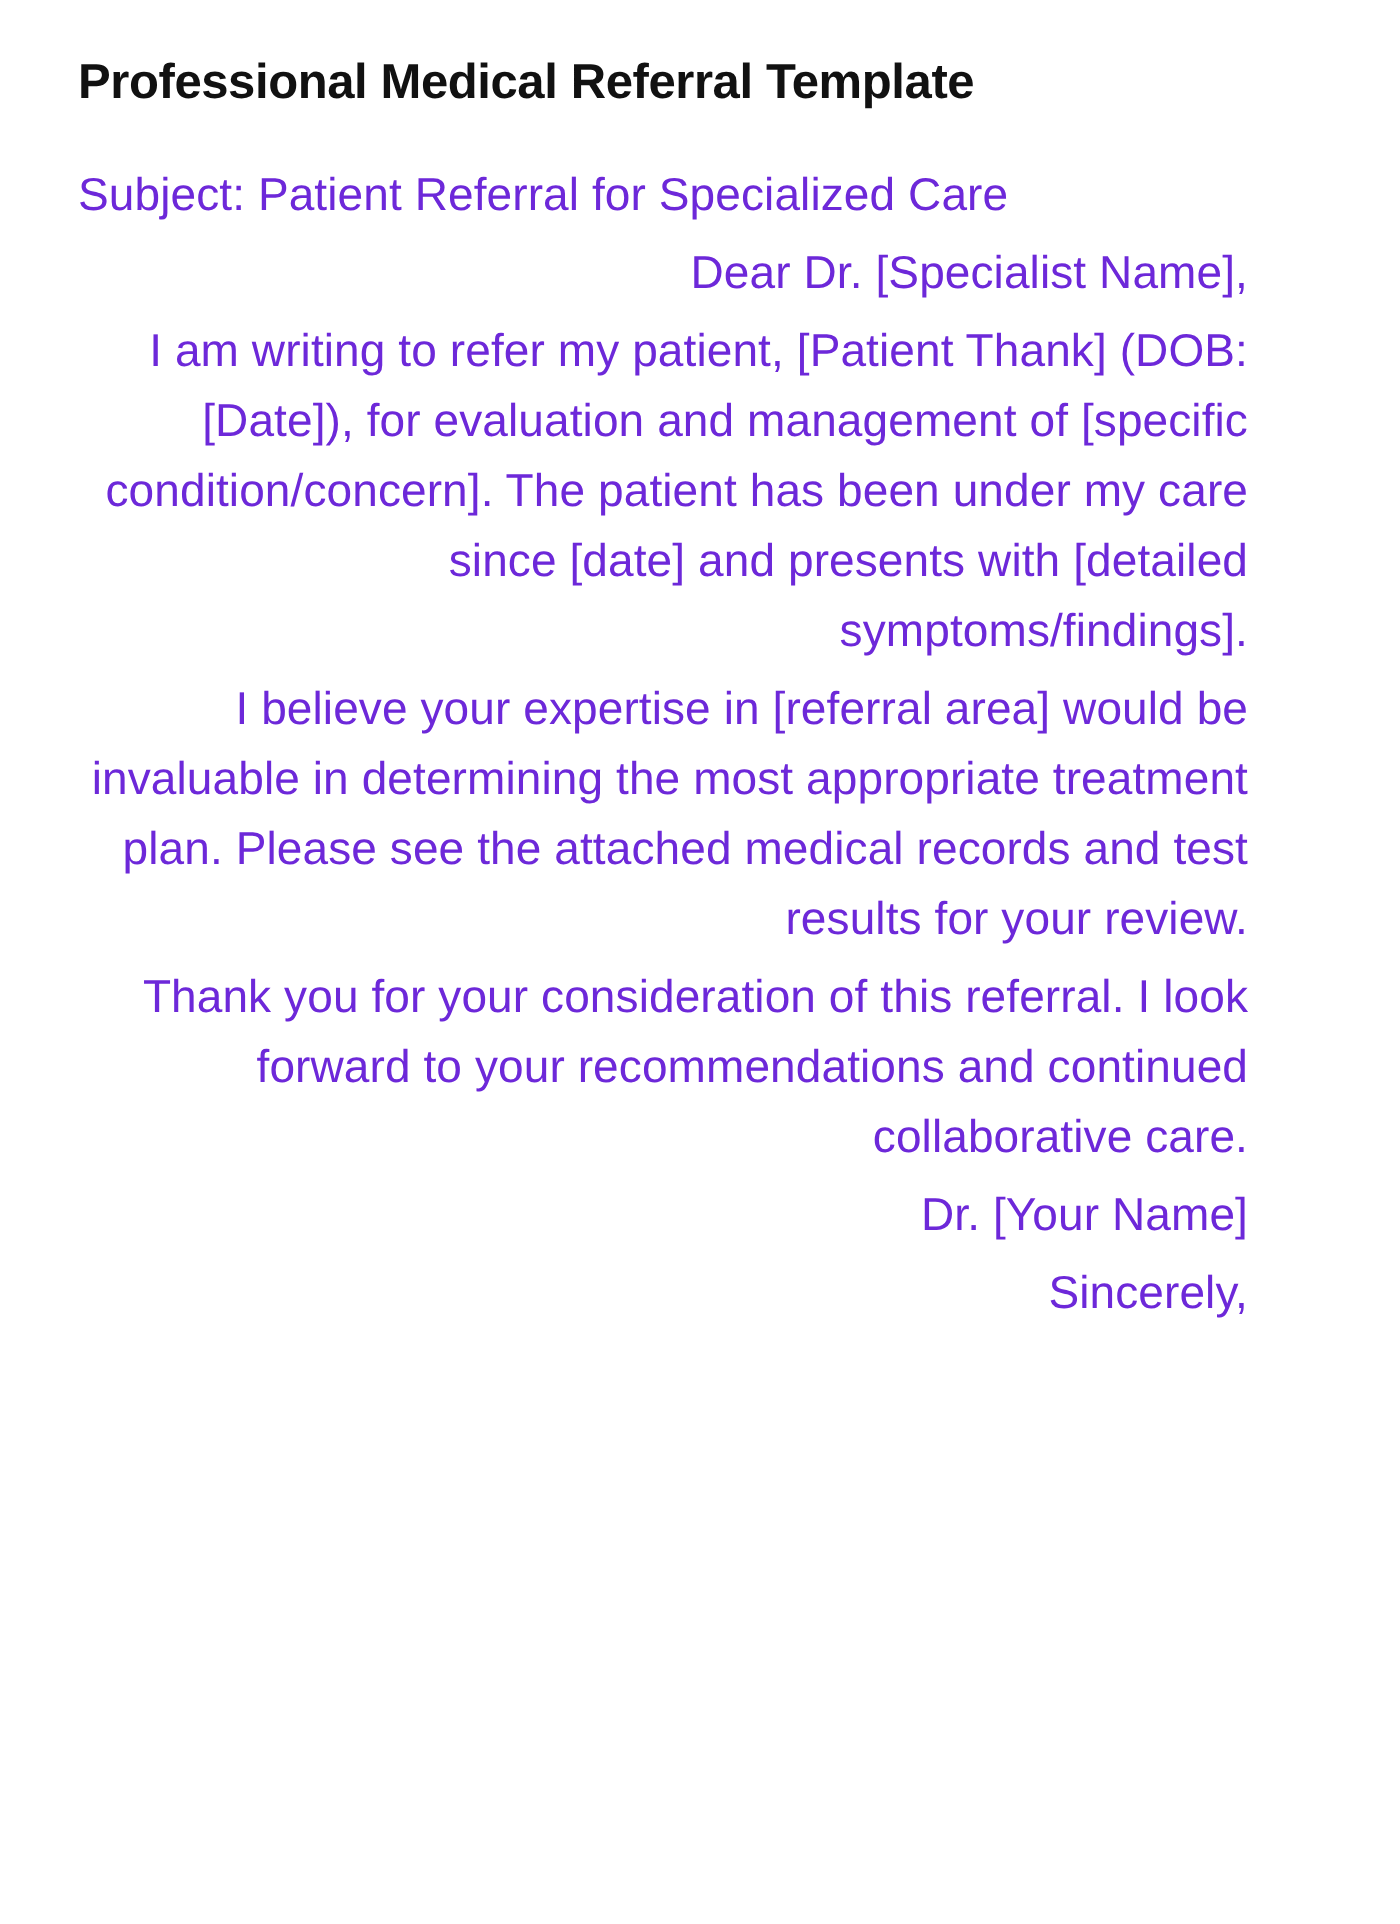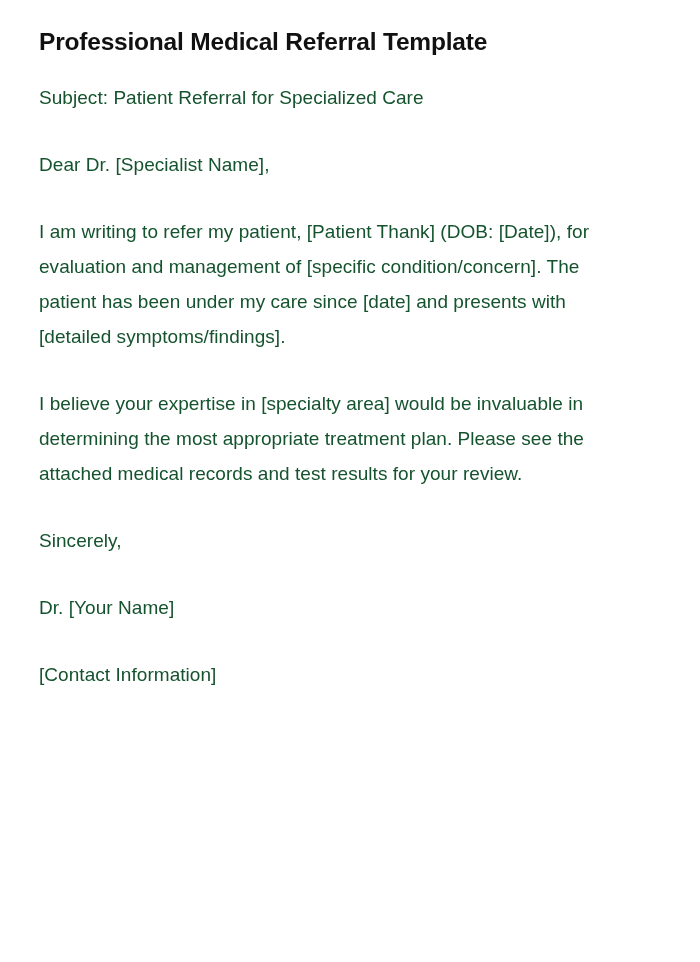"Subject: Patient Referral for" .para { color: #14532d -> #6d28d9; font-size: 19px -> 23px }
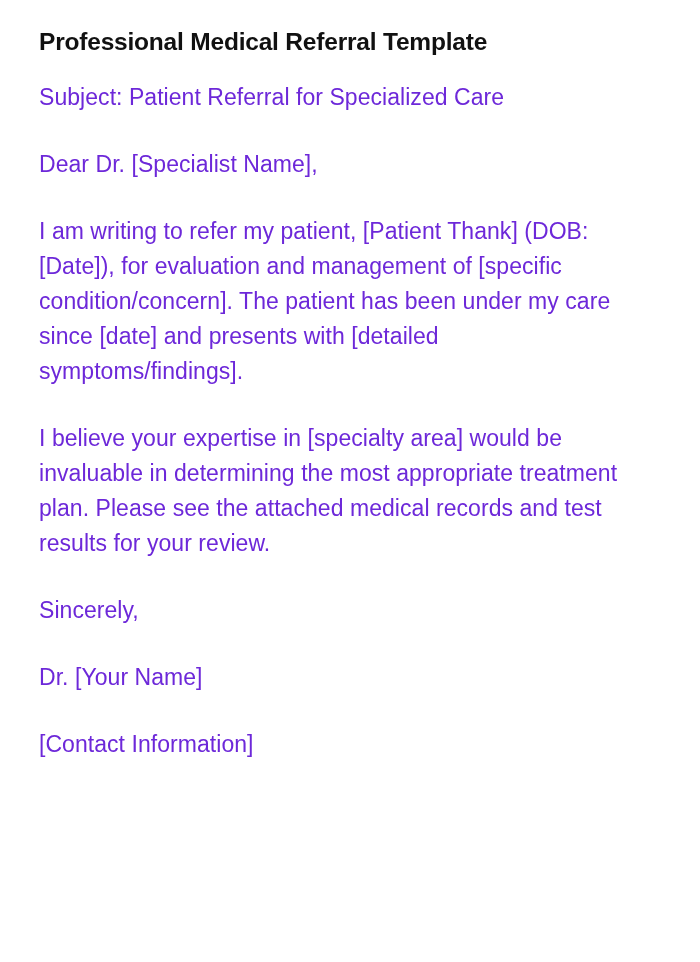"Dear Dr. [Specialist Name]," .para + .para { margin-top: 32px -> 4px; text-align: none -> right }
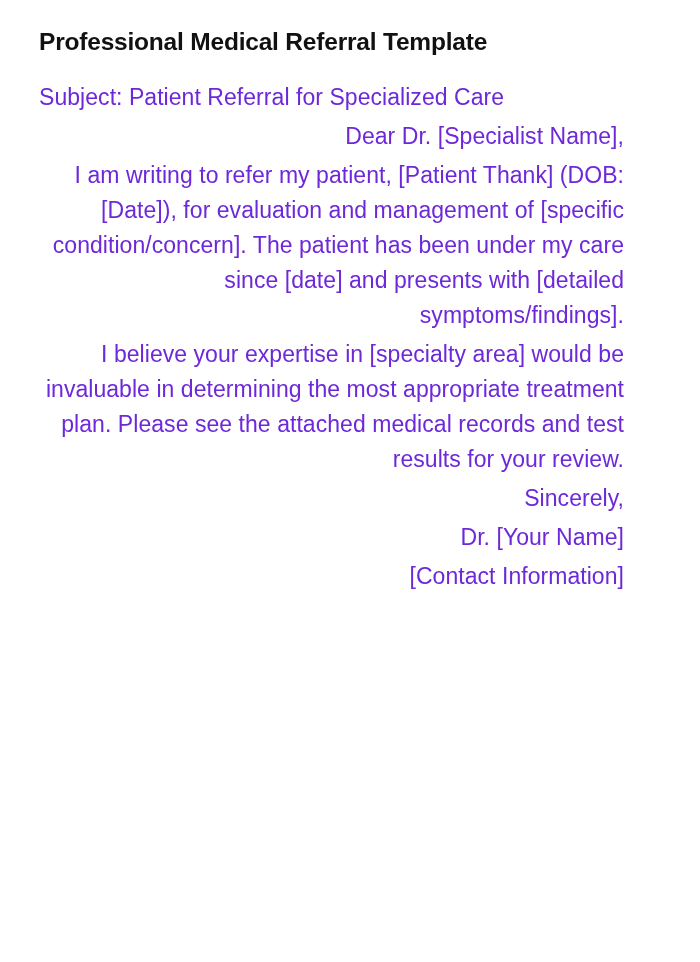"I believe your expertise in" p.para { text: specialty -> referral }
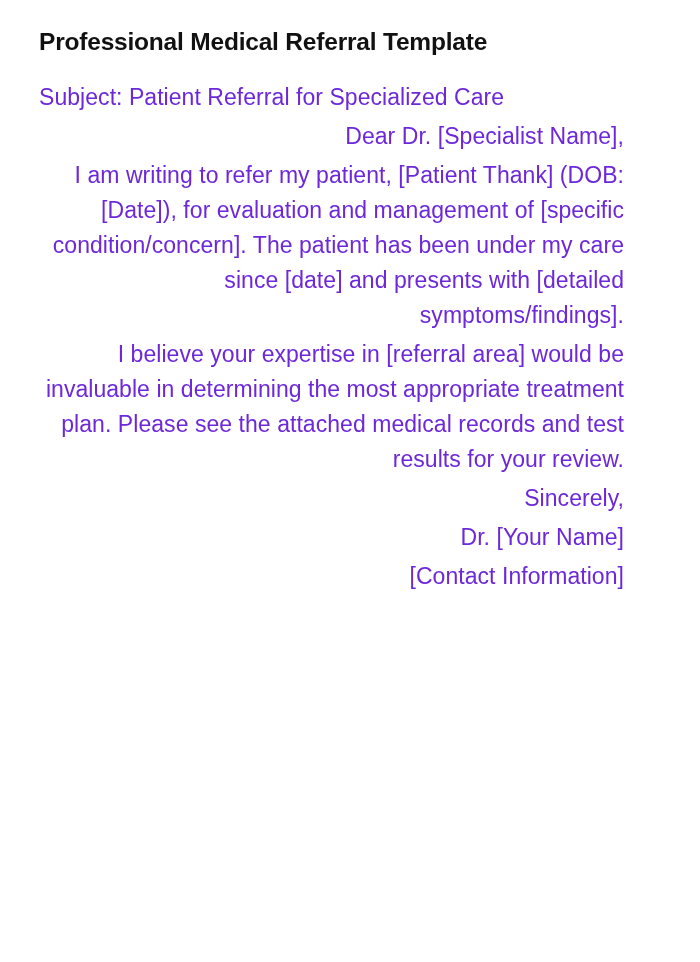"Thank you for your consideration" p.para { html: none -> <p>Thank you for your consideration of this referral. I look forward to your recommendations and continued collaborative care.</p> }
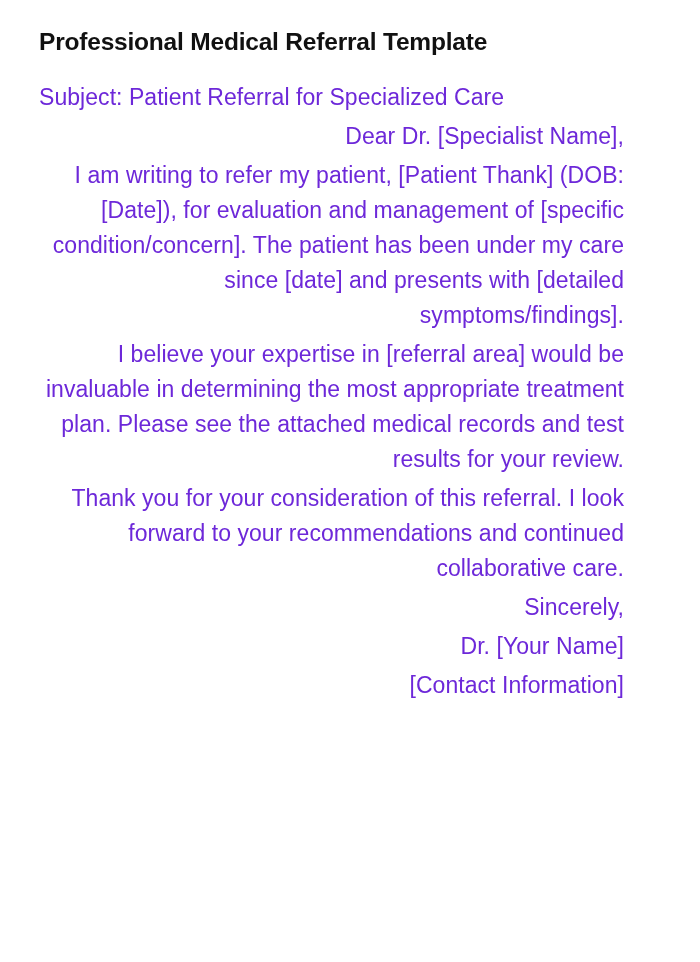"Sincerely," p.para { order: before "Dr. [Your Name]" -> after "Dr. [Your Name]" }
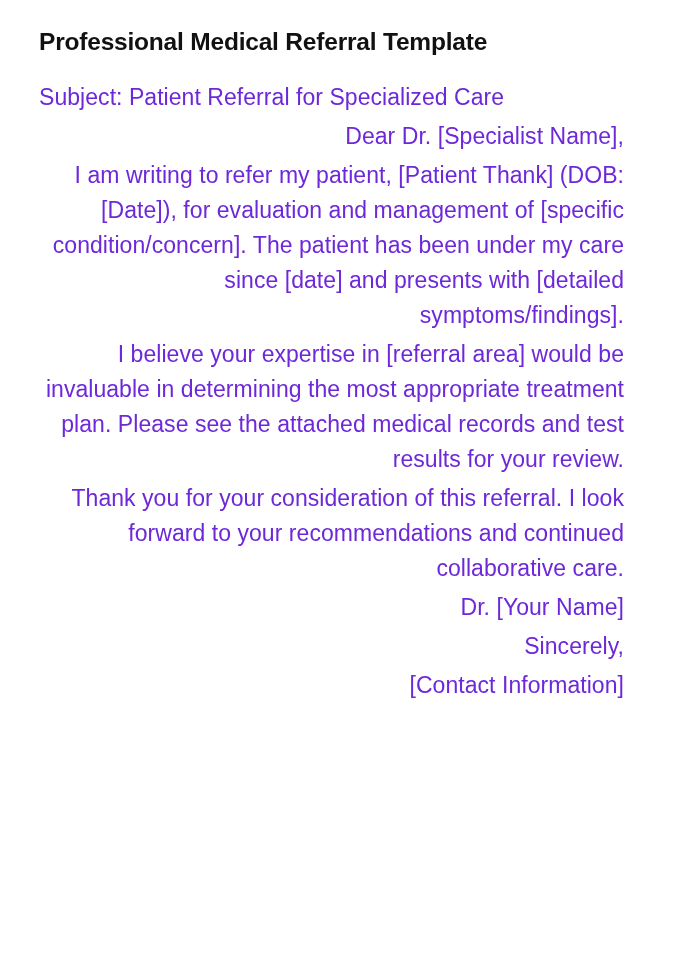"[Contact Information]" p.para { html: <p>[Contact Information]</p> -> none }
